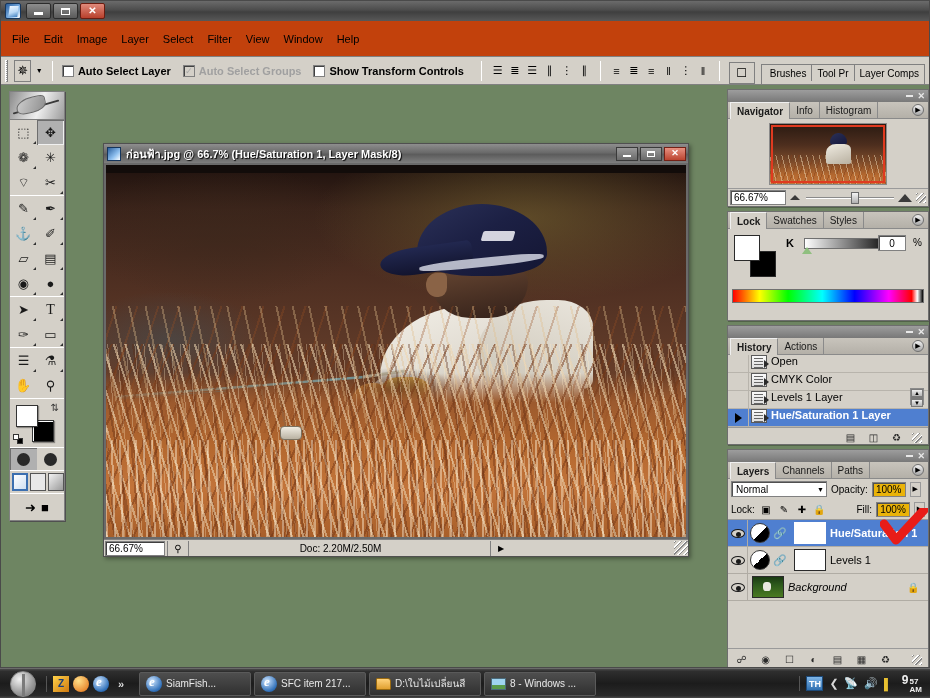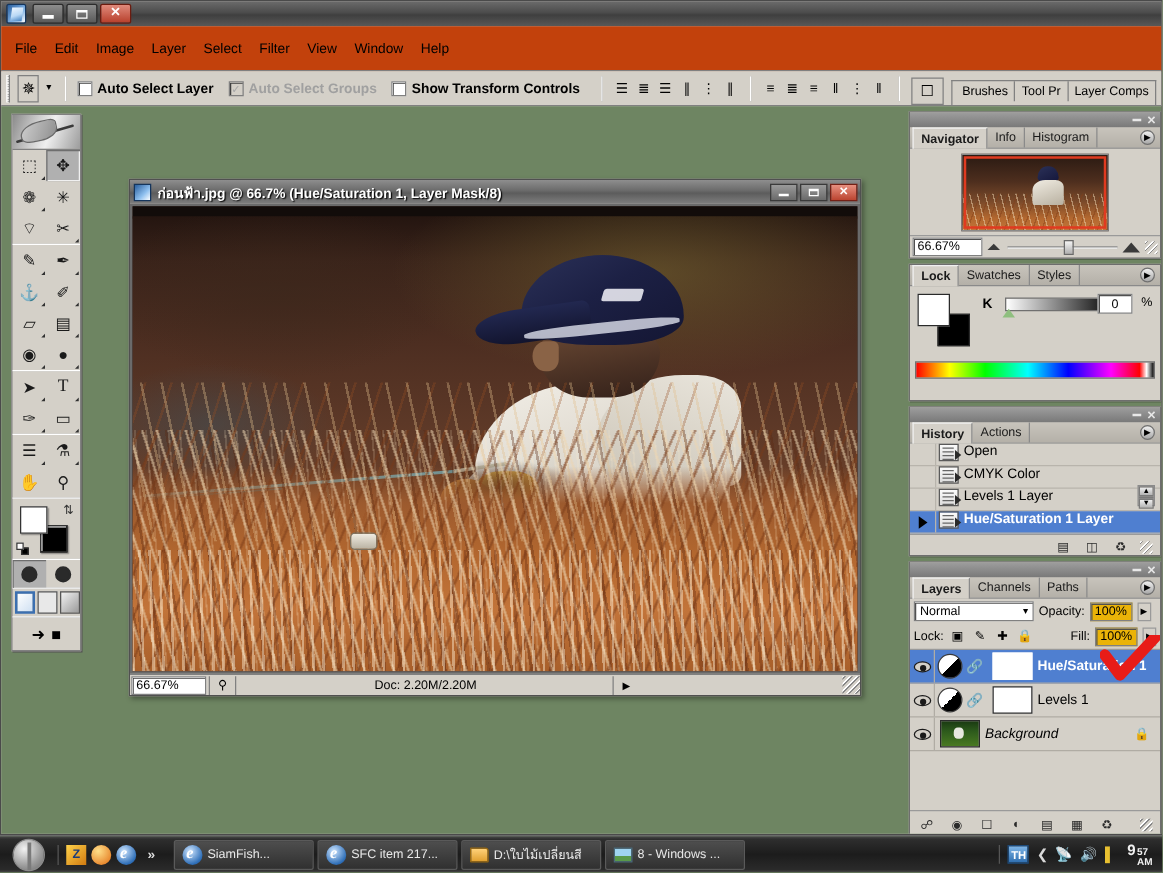"Doc: 2.20M/2.20M" div.ds-doc { text: 2.20M/2.20M -> 2.20M/2.50M }
